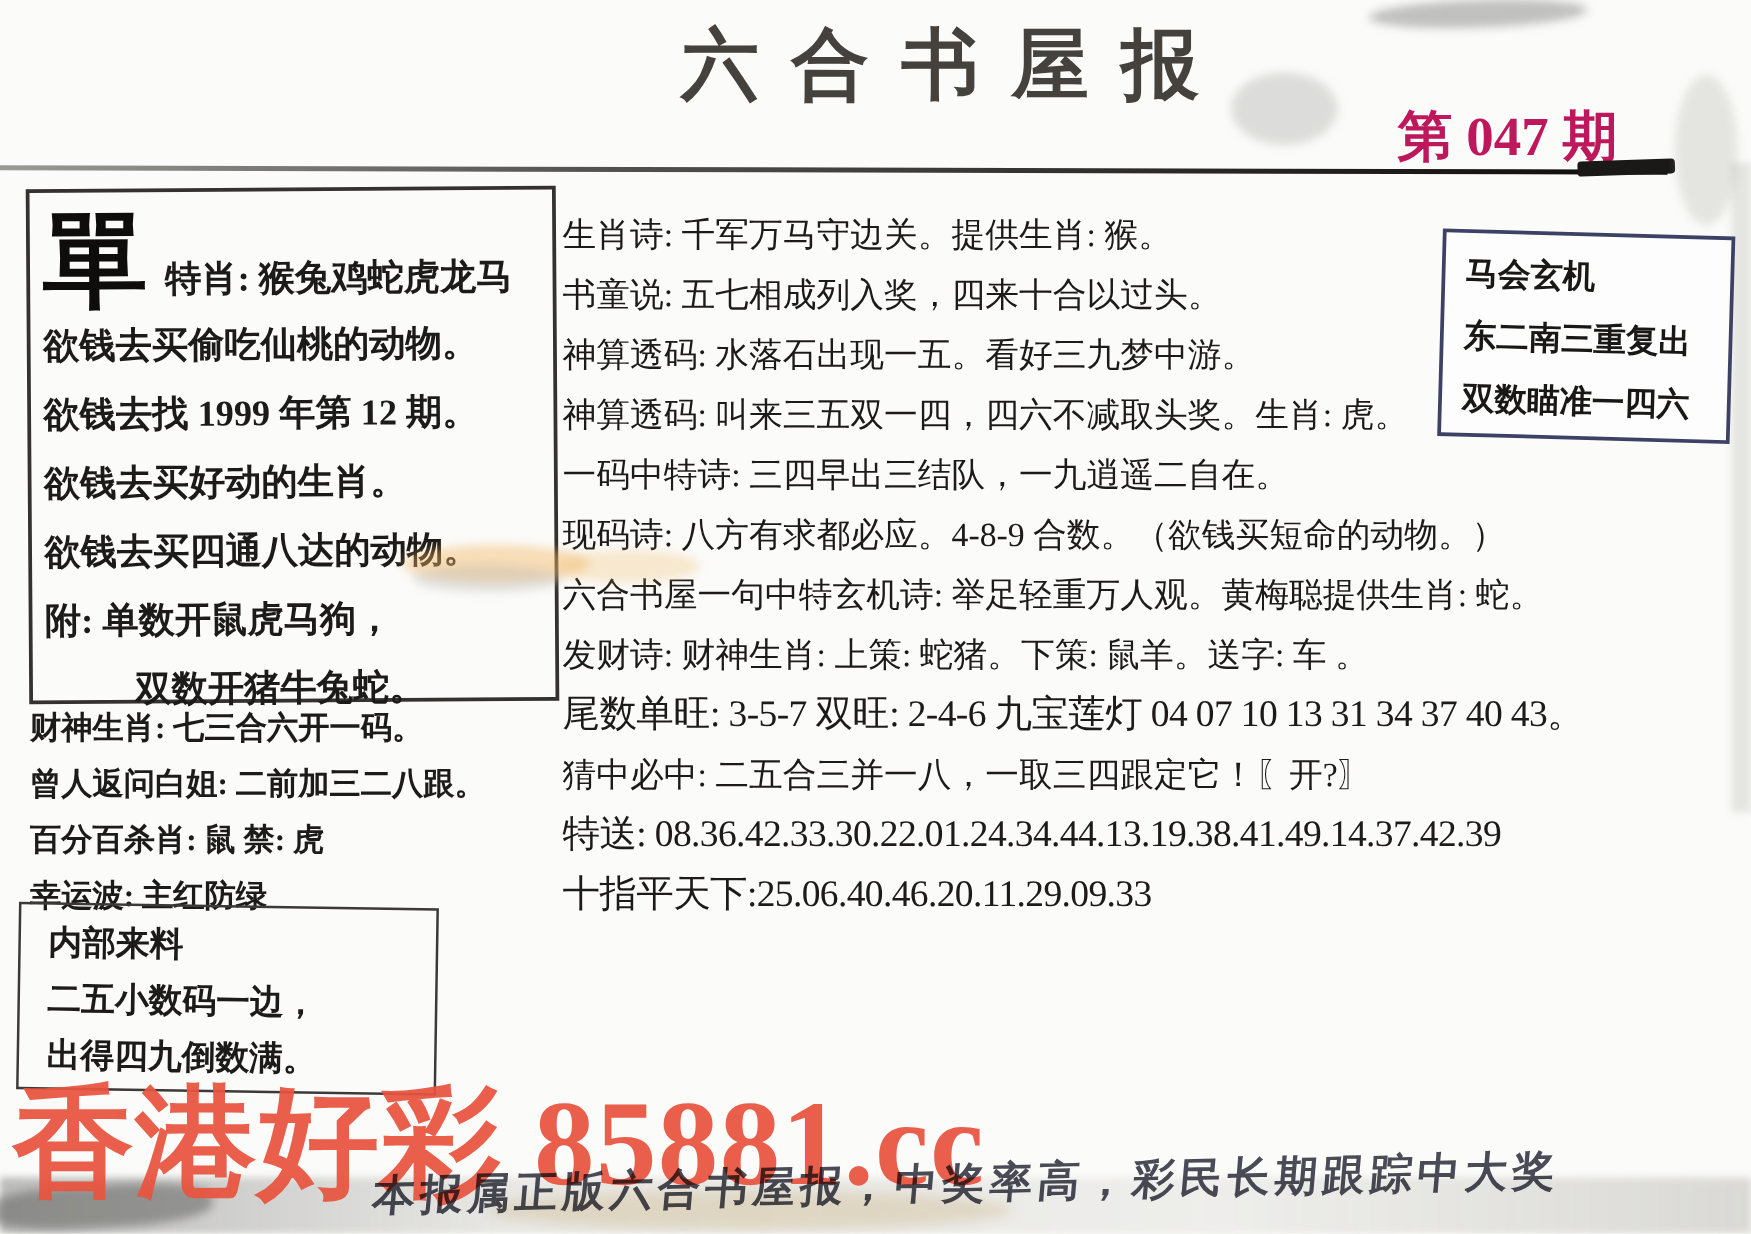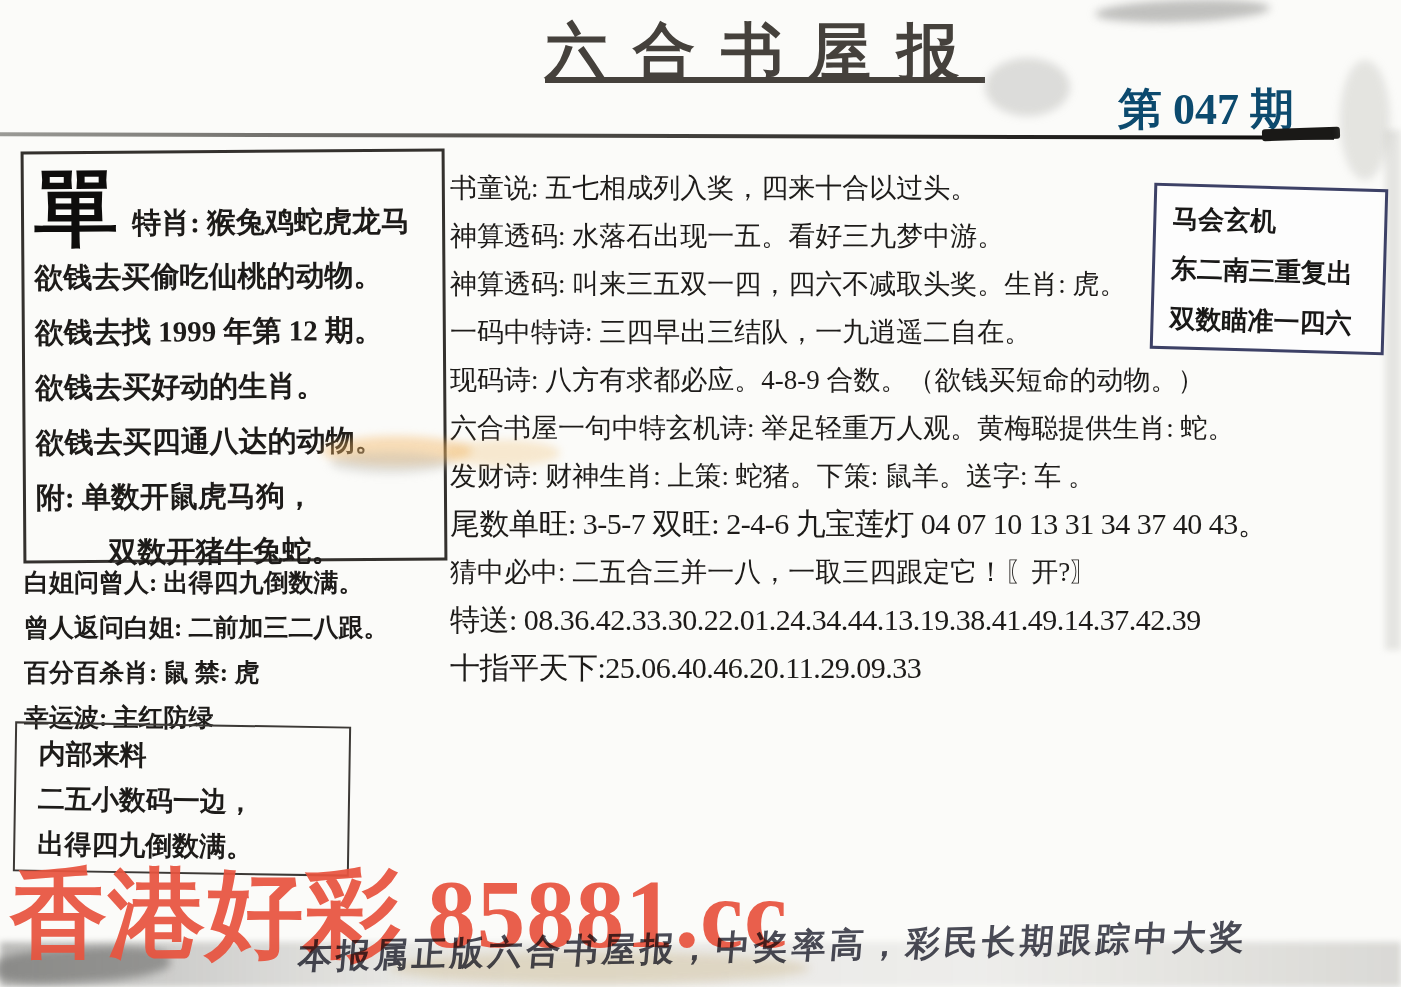"六合书屋报" .title { text-decoration: underline -> none }
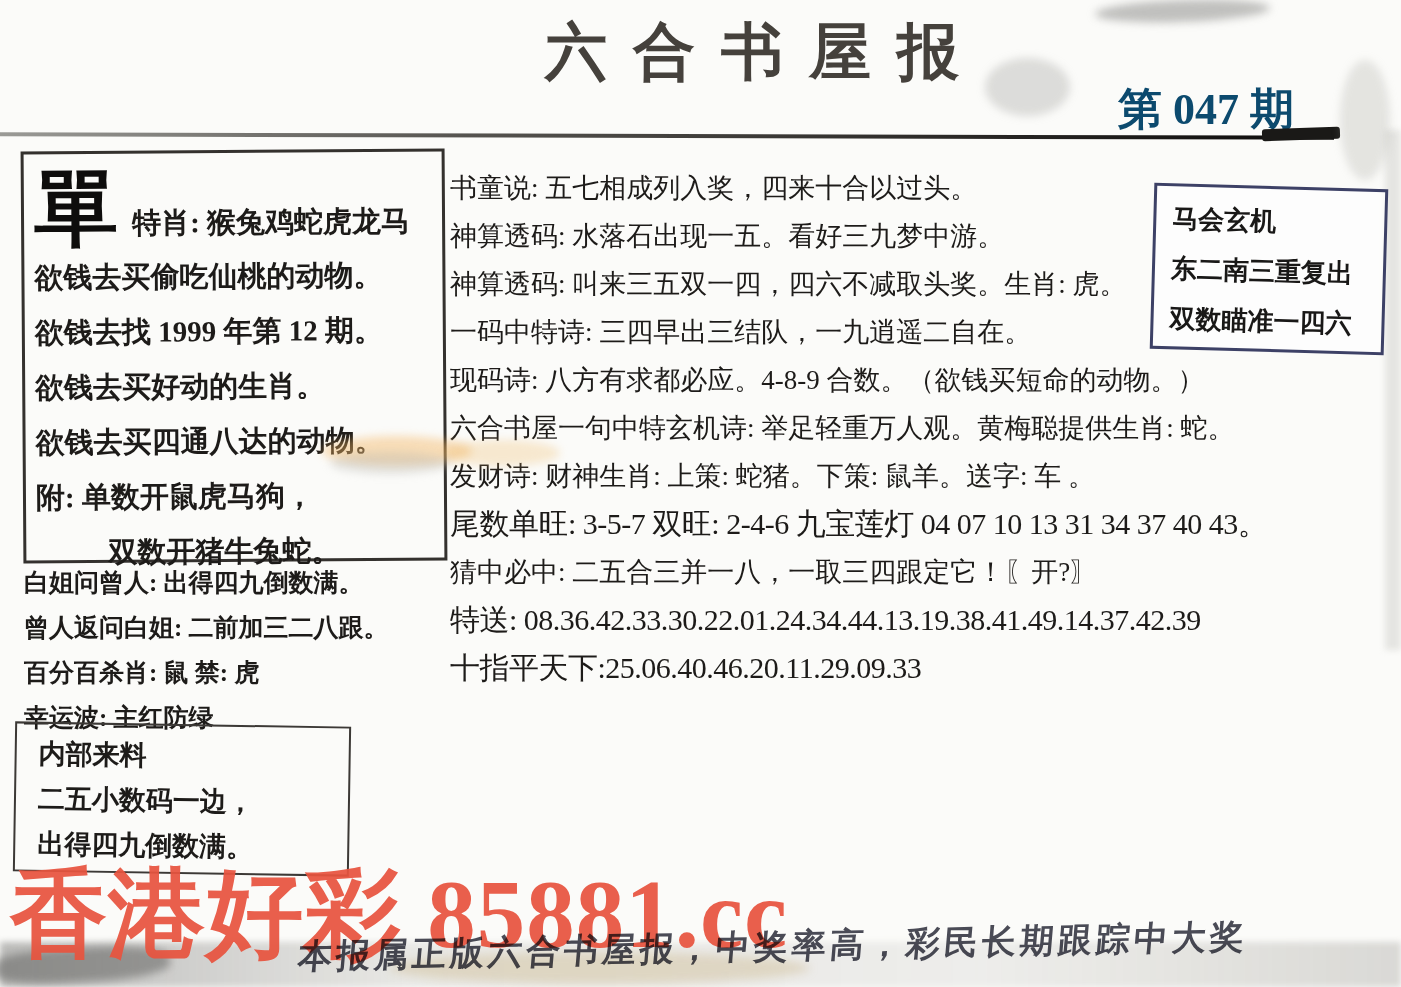"第 047 期" .issue { color: #0c4a6e -> #be185d }
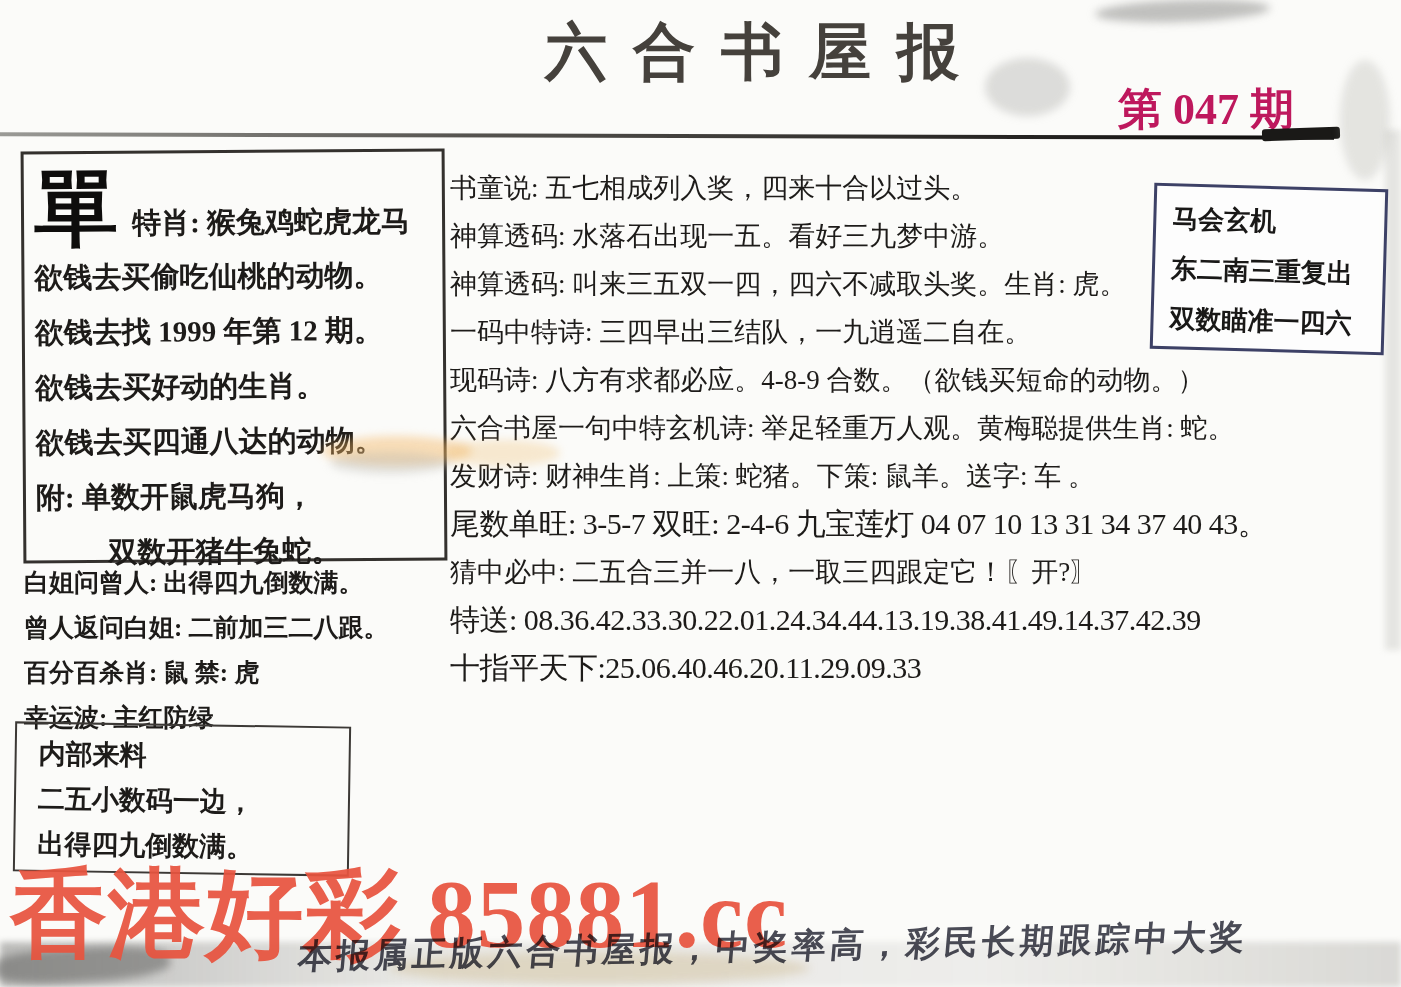"生肖诗: 千军万马守边关。提供生肖: 猴。" div.rline { html: none -> <div>生肖诗: 千军万马守边关。提供生肖: 猴。</div> }
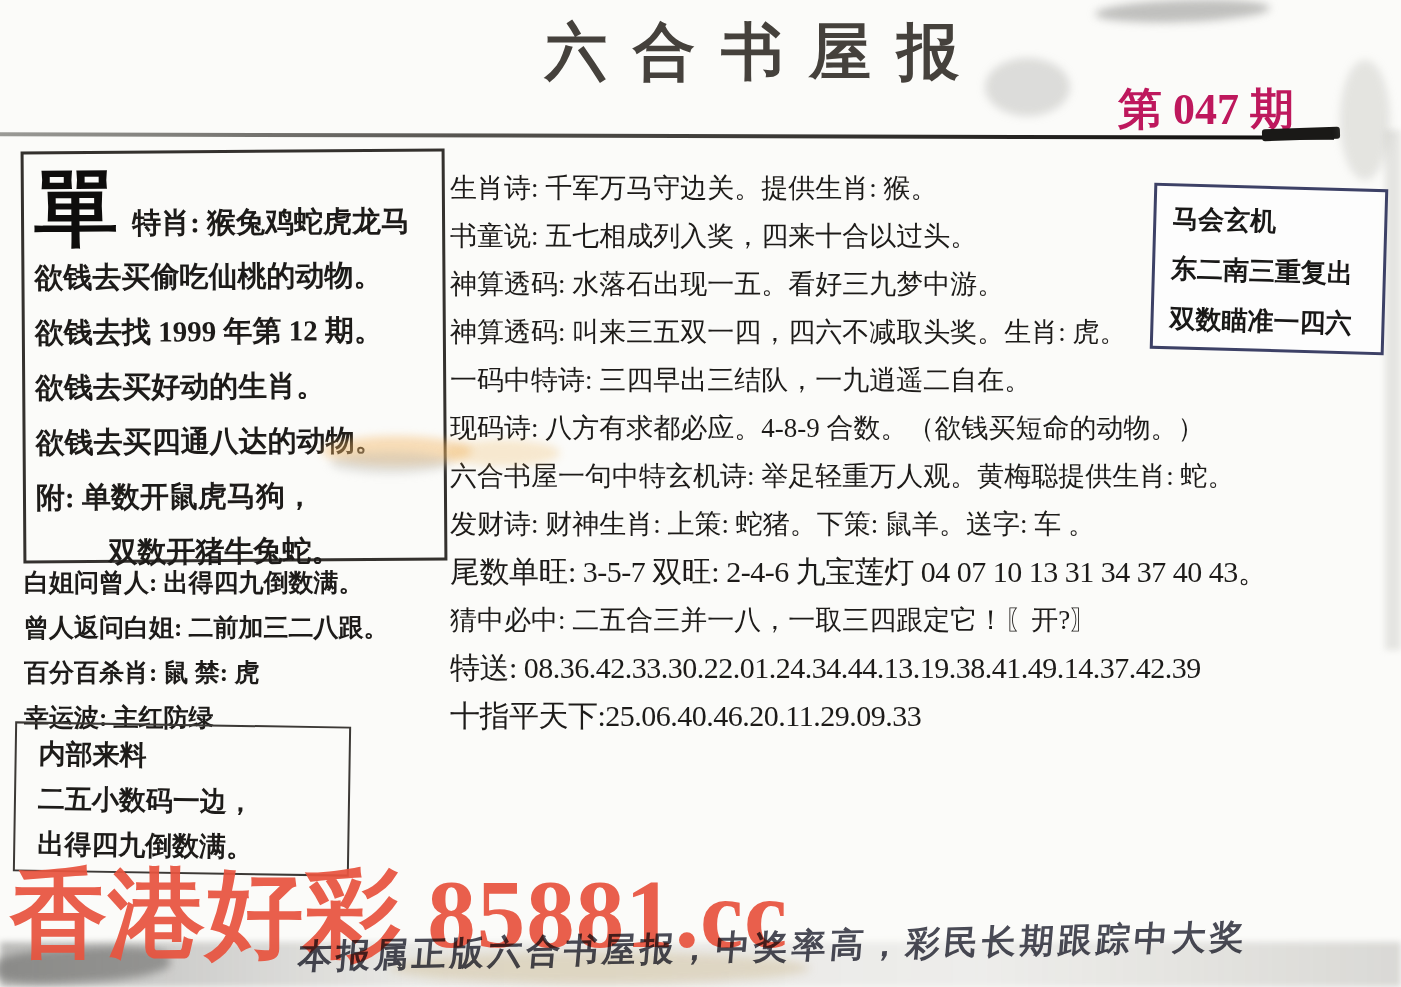"白姐问曾人: 出得四九倒数满。" div.mline { text: 白姐问曾人: 出得四九倒数满 -> 财神生肖: 七三合六开一码 }
